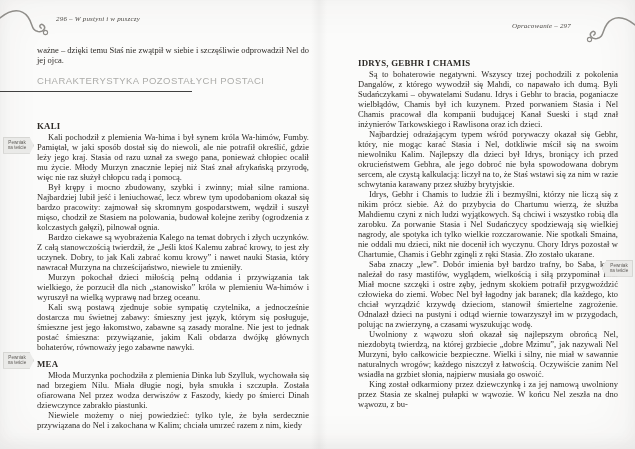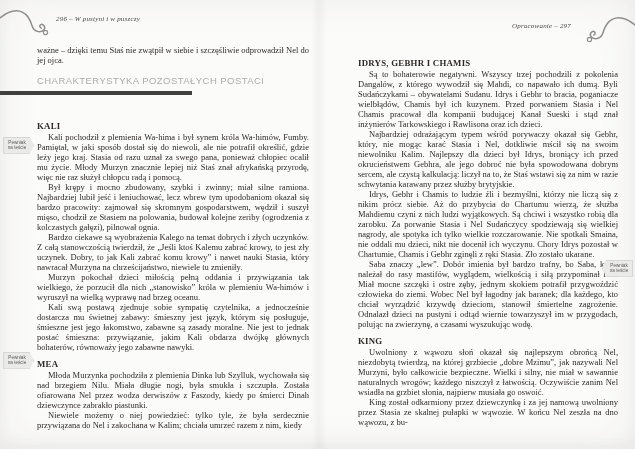"CHARAKTERYSTYKA POZOSTAŁYCH POSTACI" #section-title { border-bottom: 4px solid #404040 -> 1px solid #404040 }
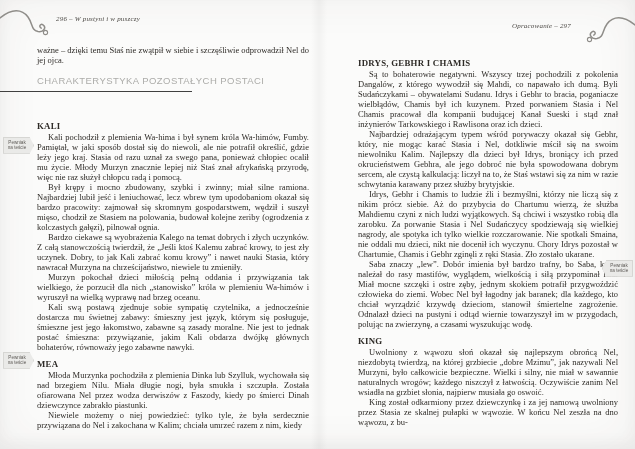"KING" h3.char-heading { html: <h3>KING</h3> -> none }
